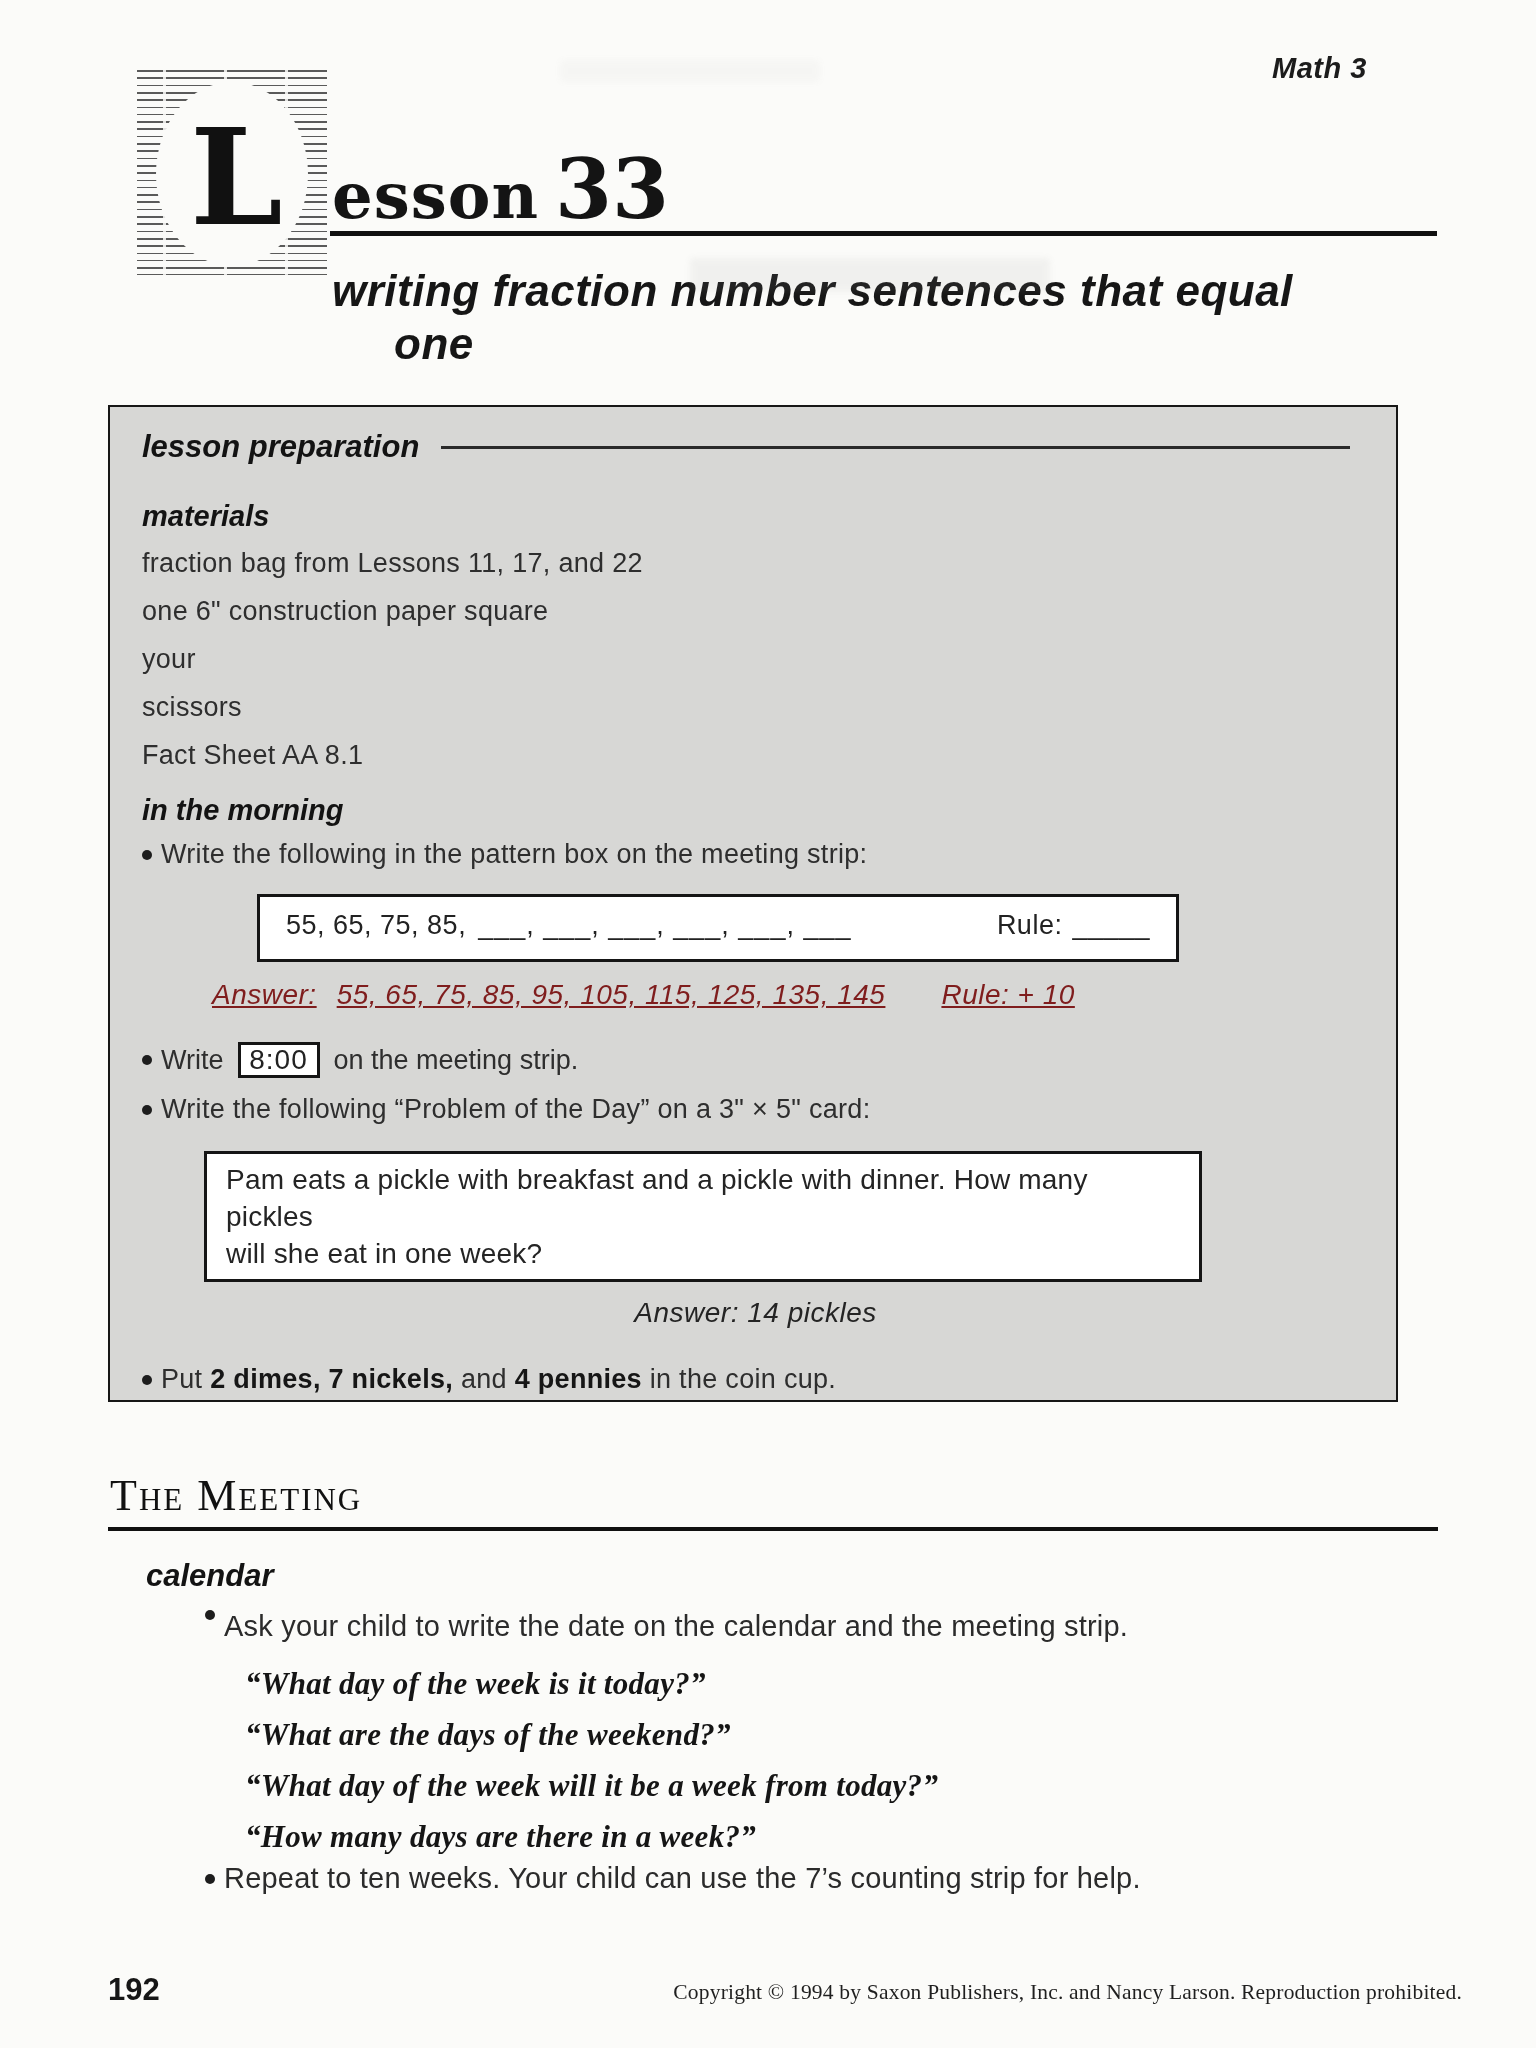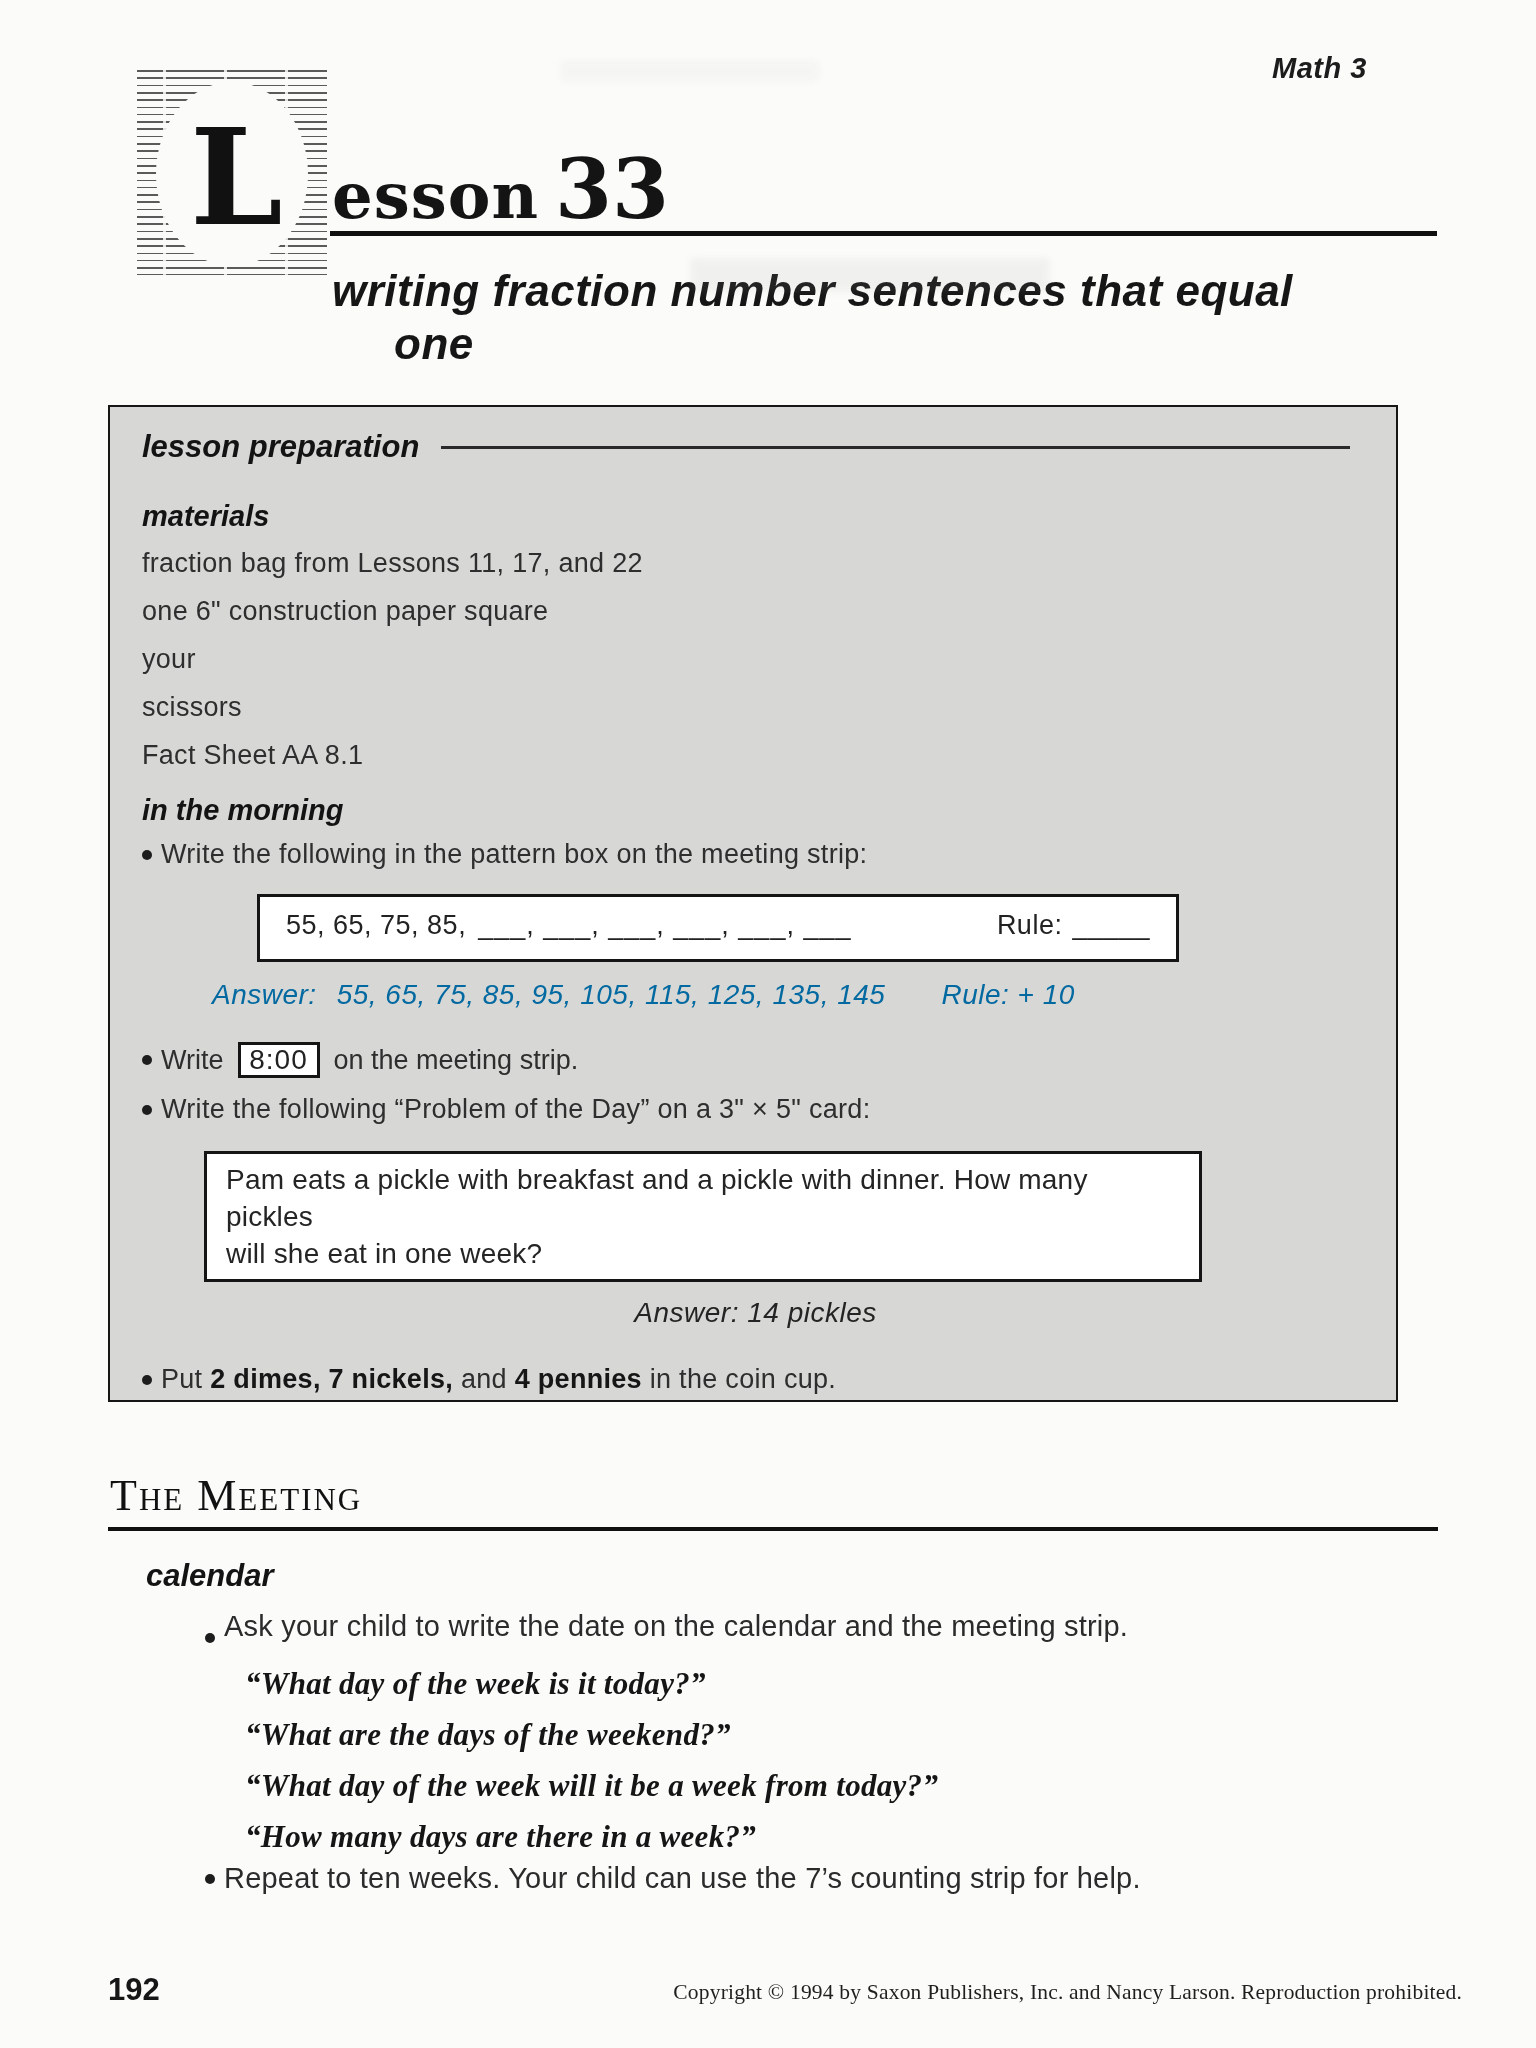"Answer:" .answer-line { color: #0369a1 -> #7f1d1d; text-decoration: none -> underline }
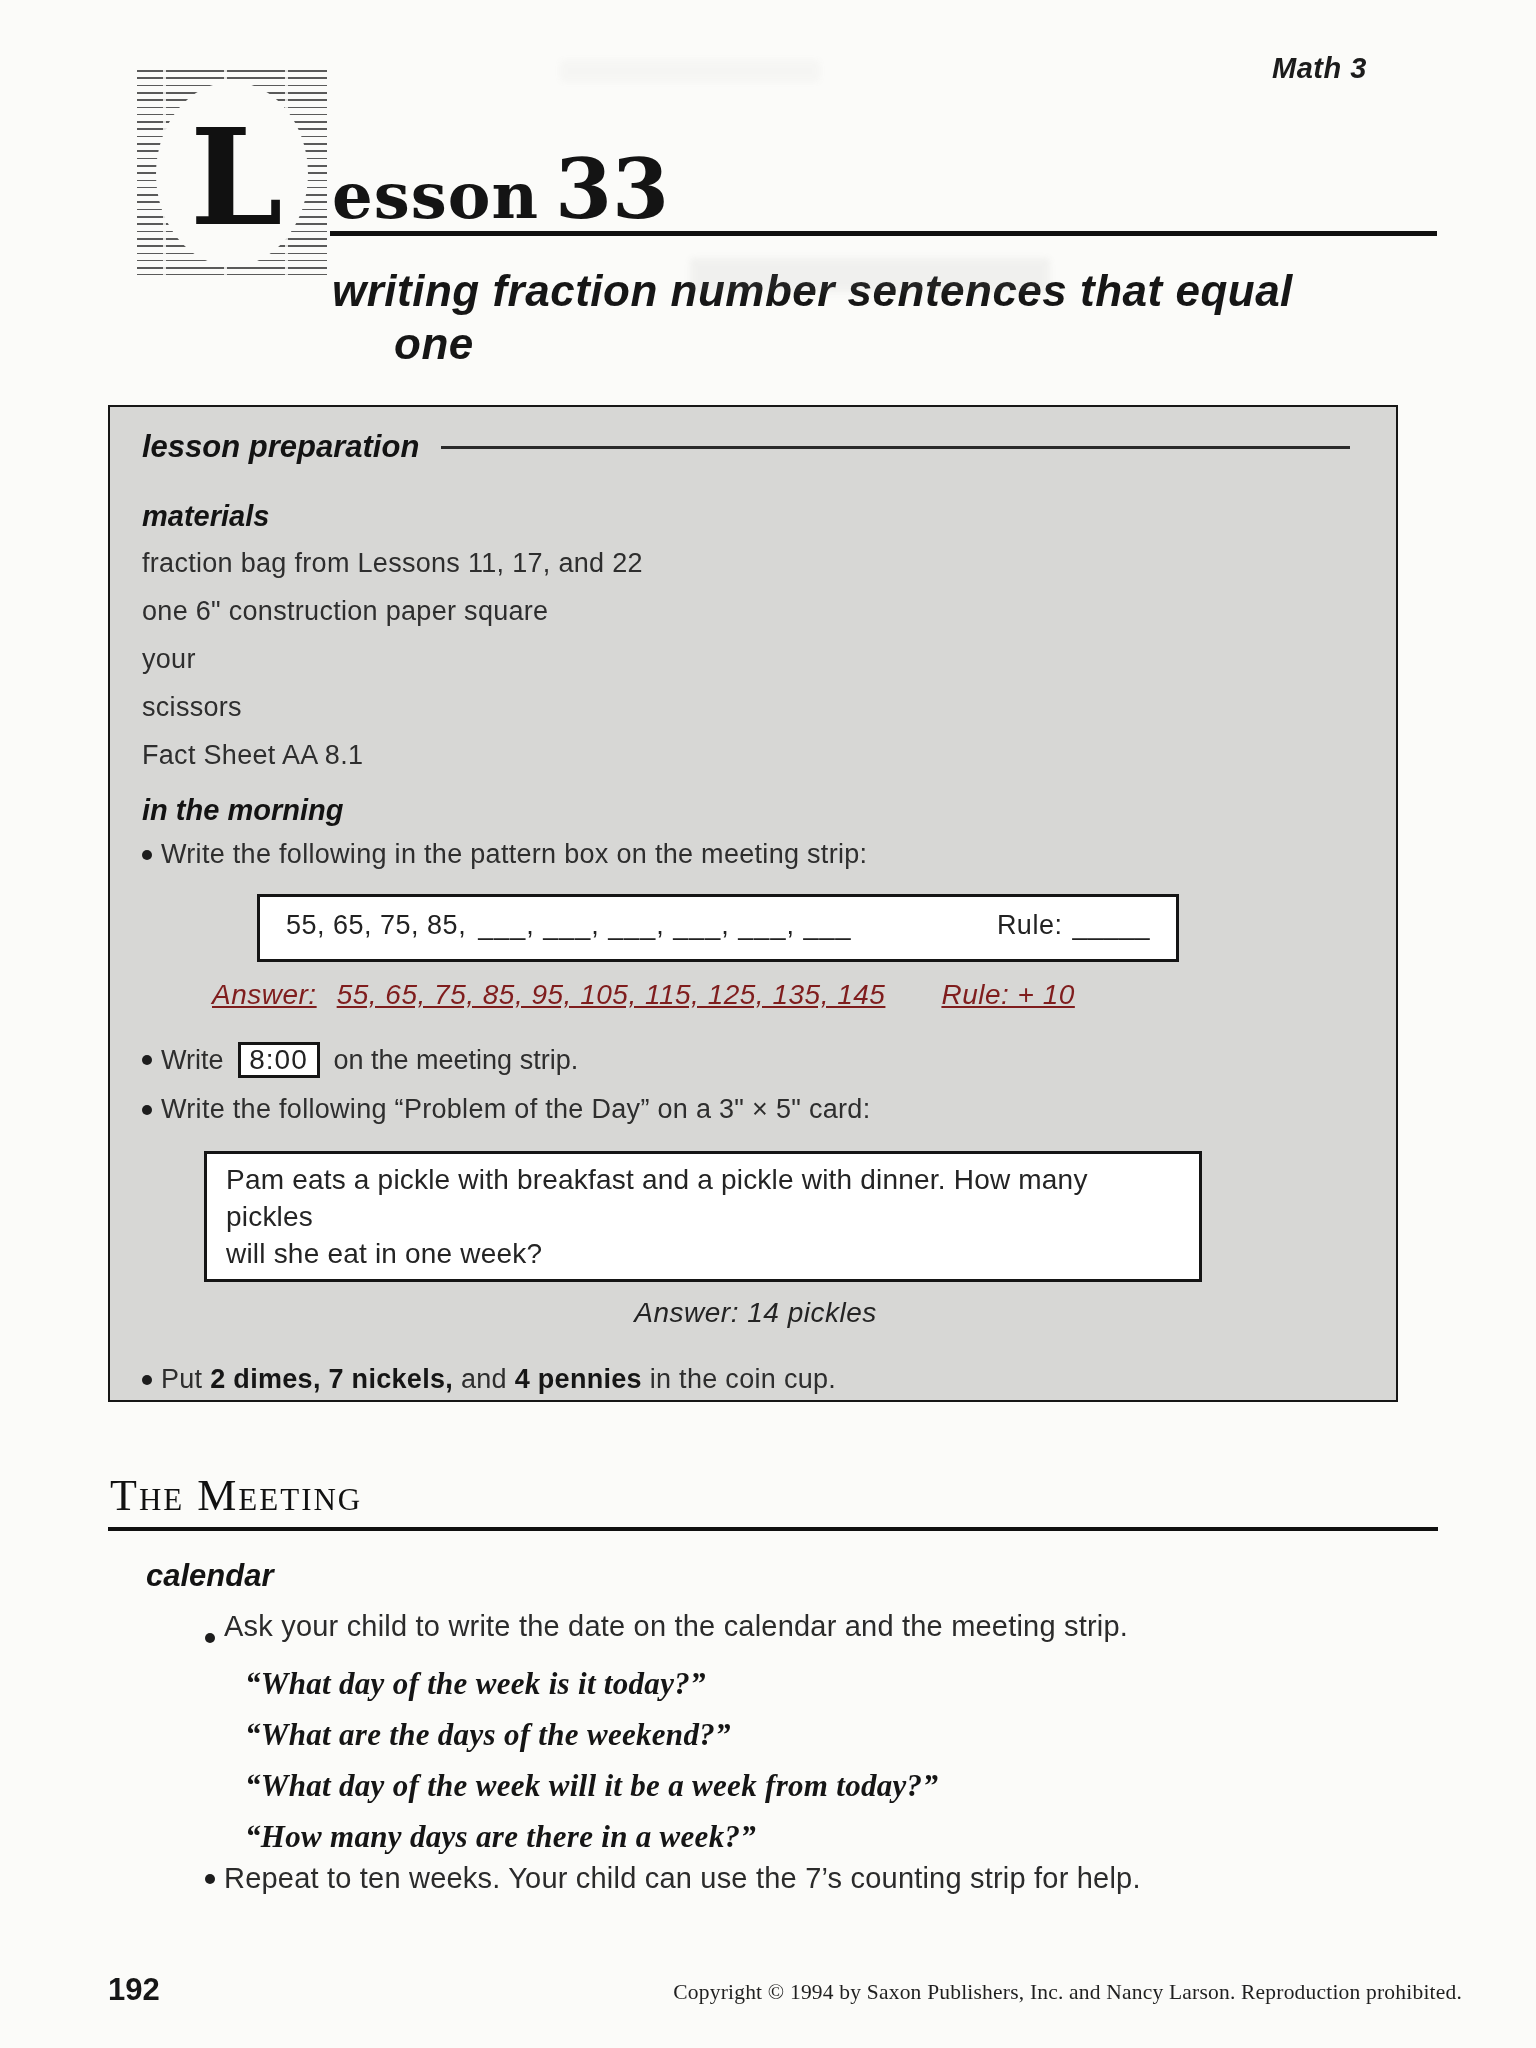"Ask your child to write" .ask-line { align-items: flex-end -> flex-start }
